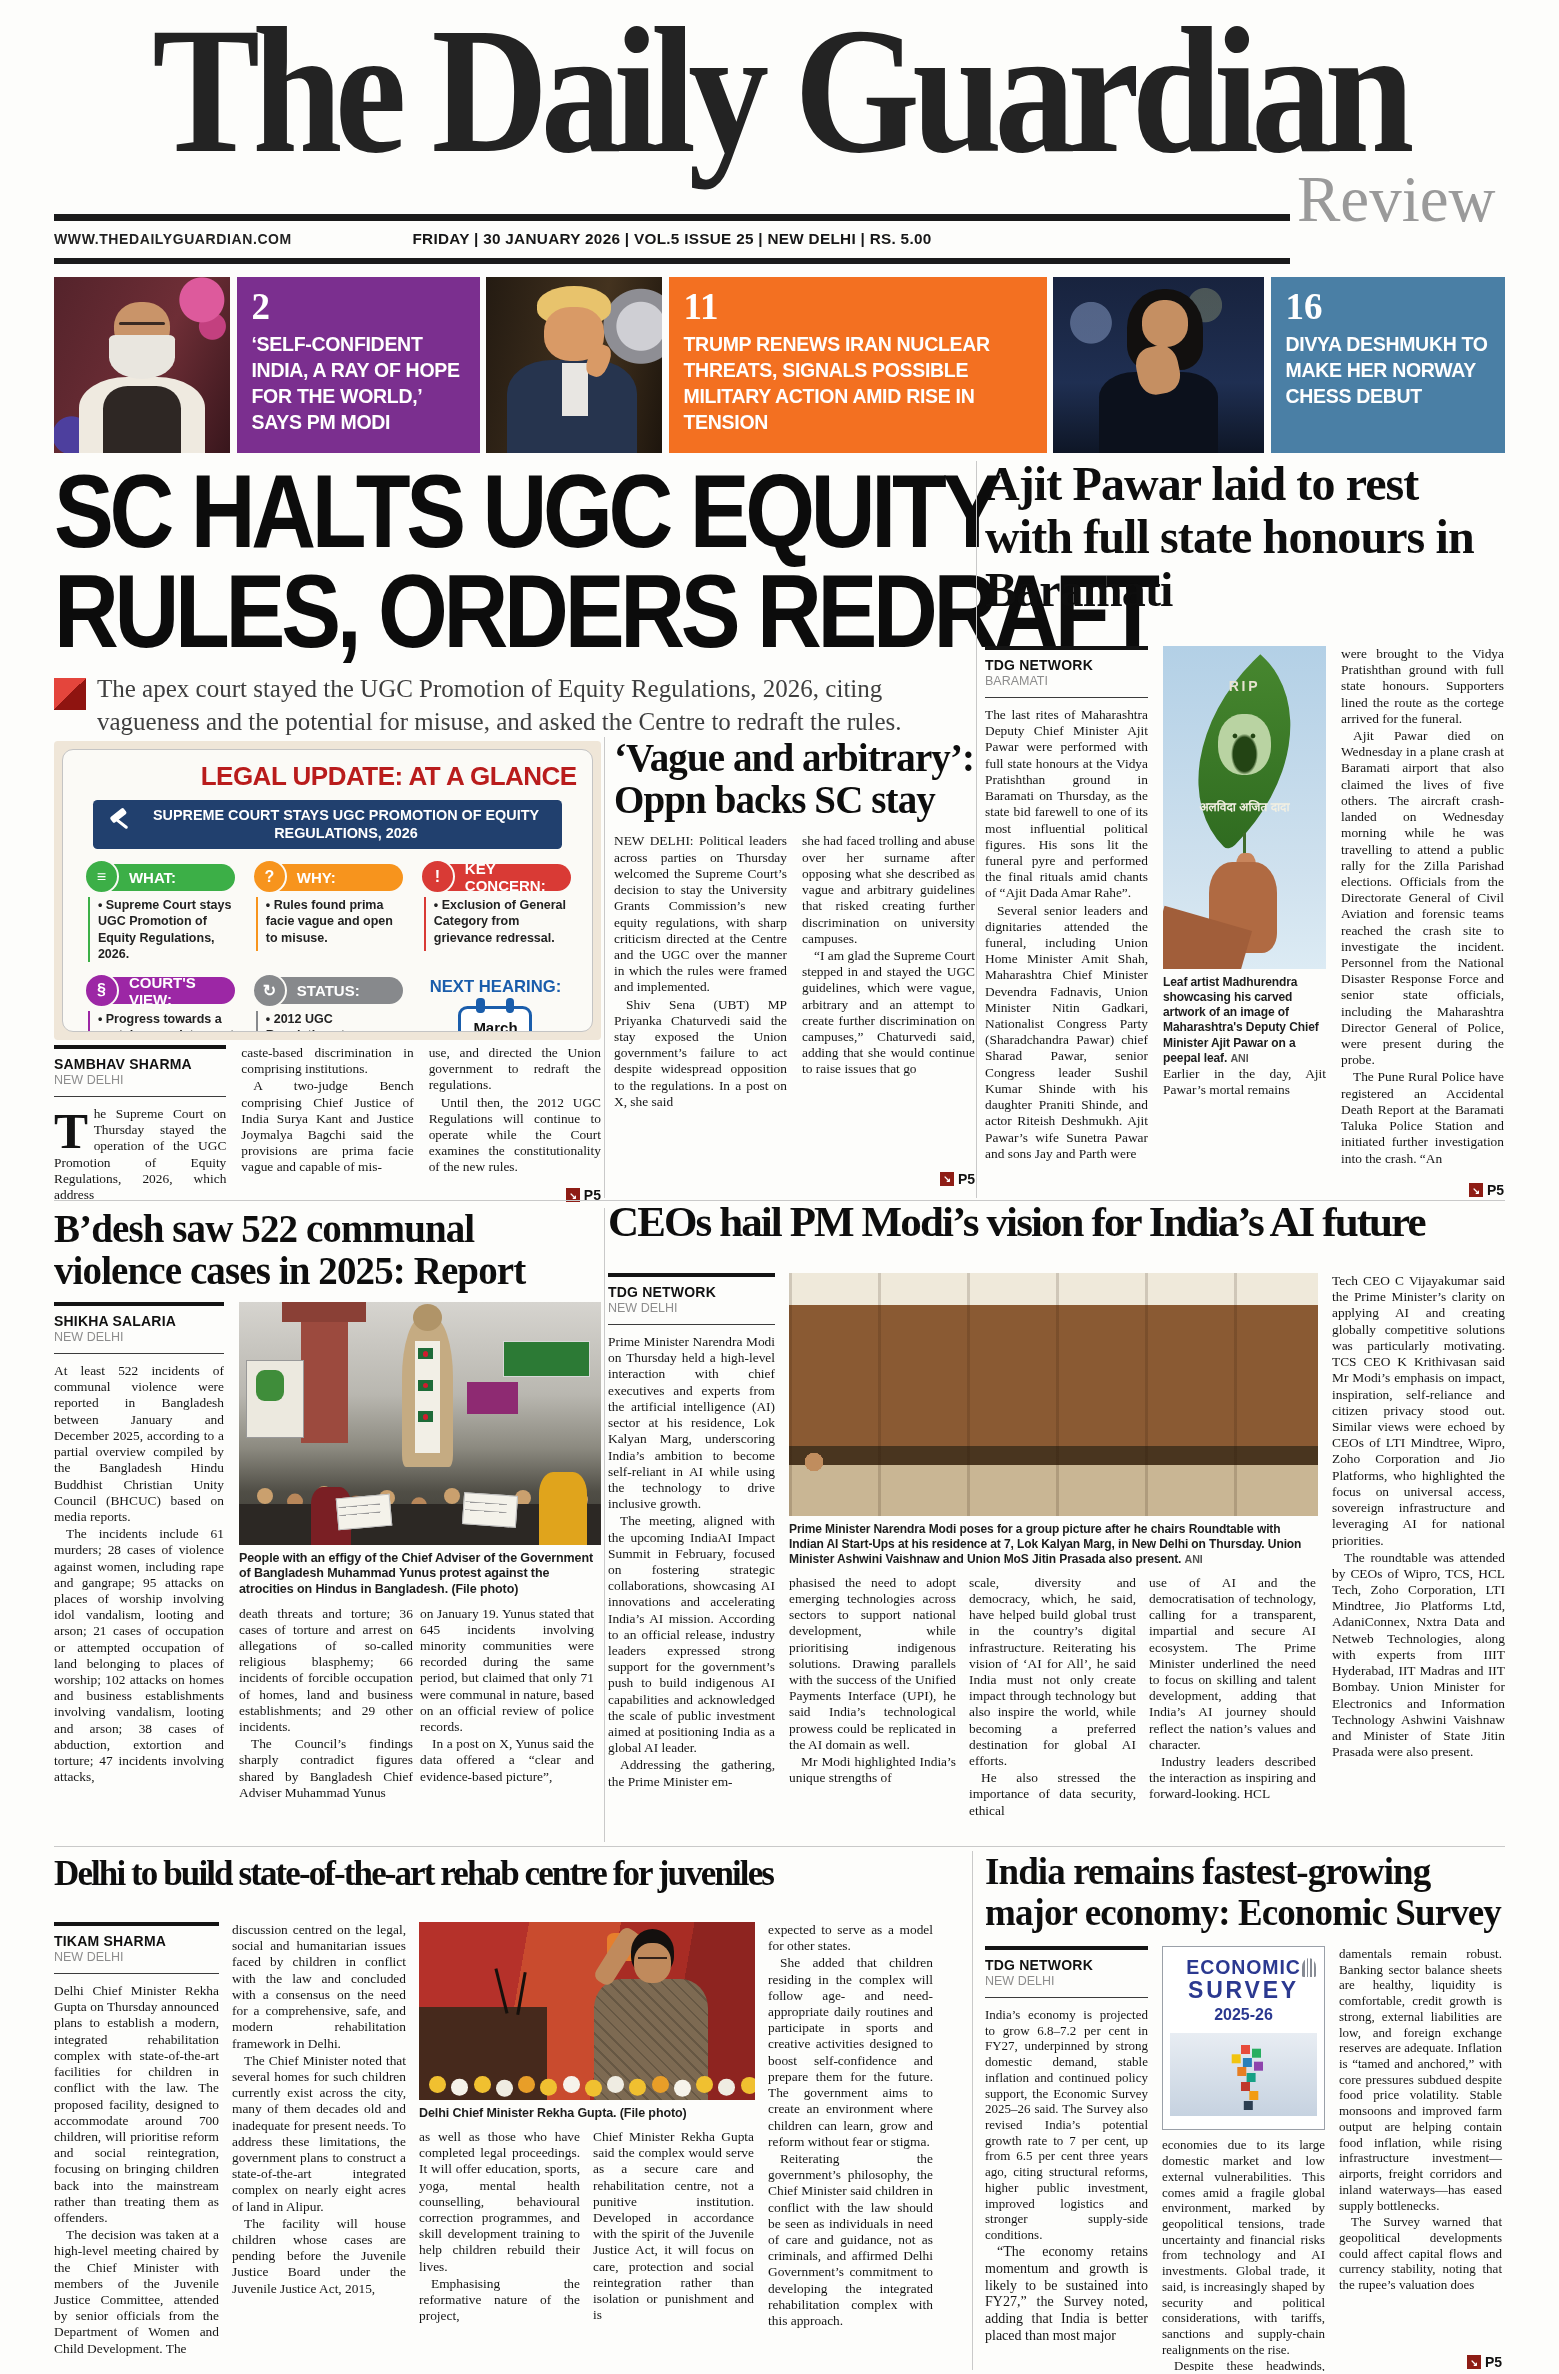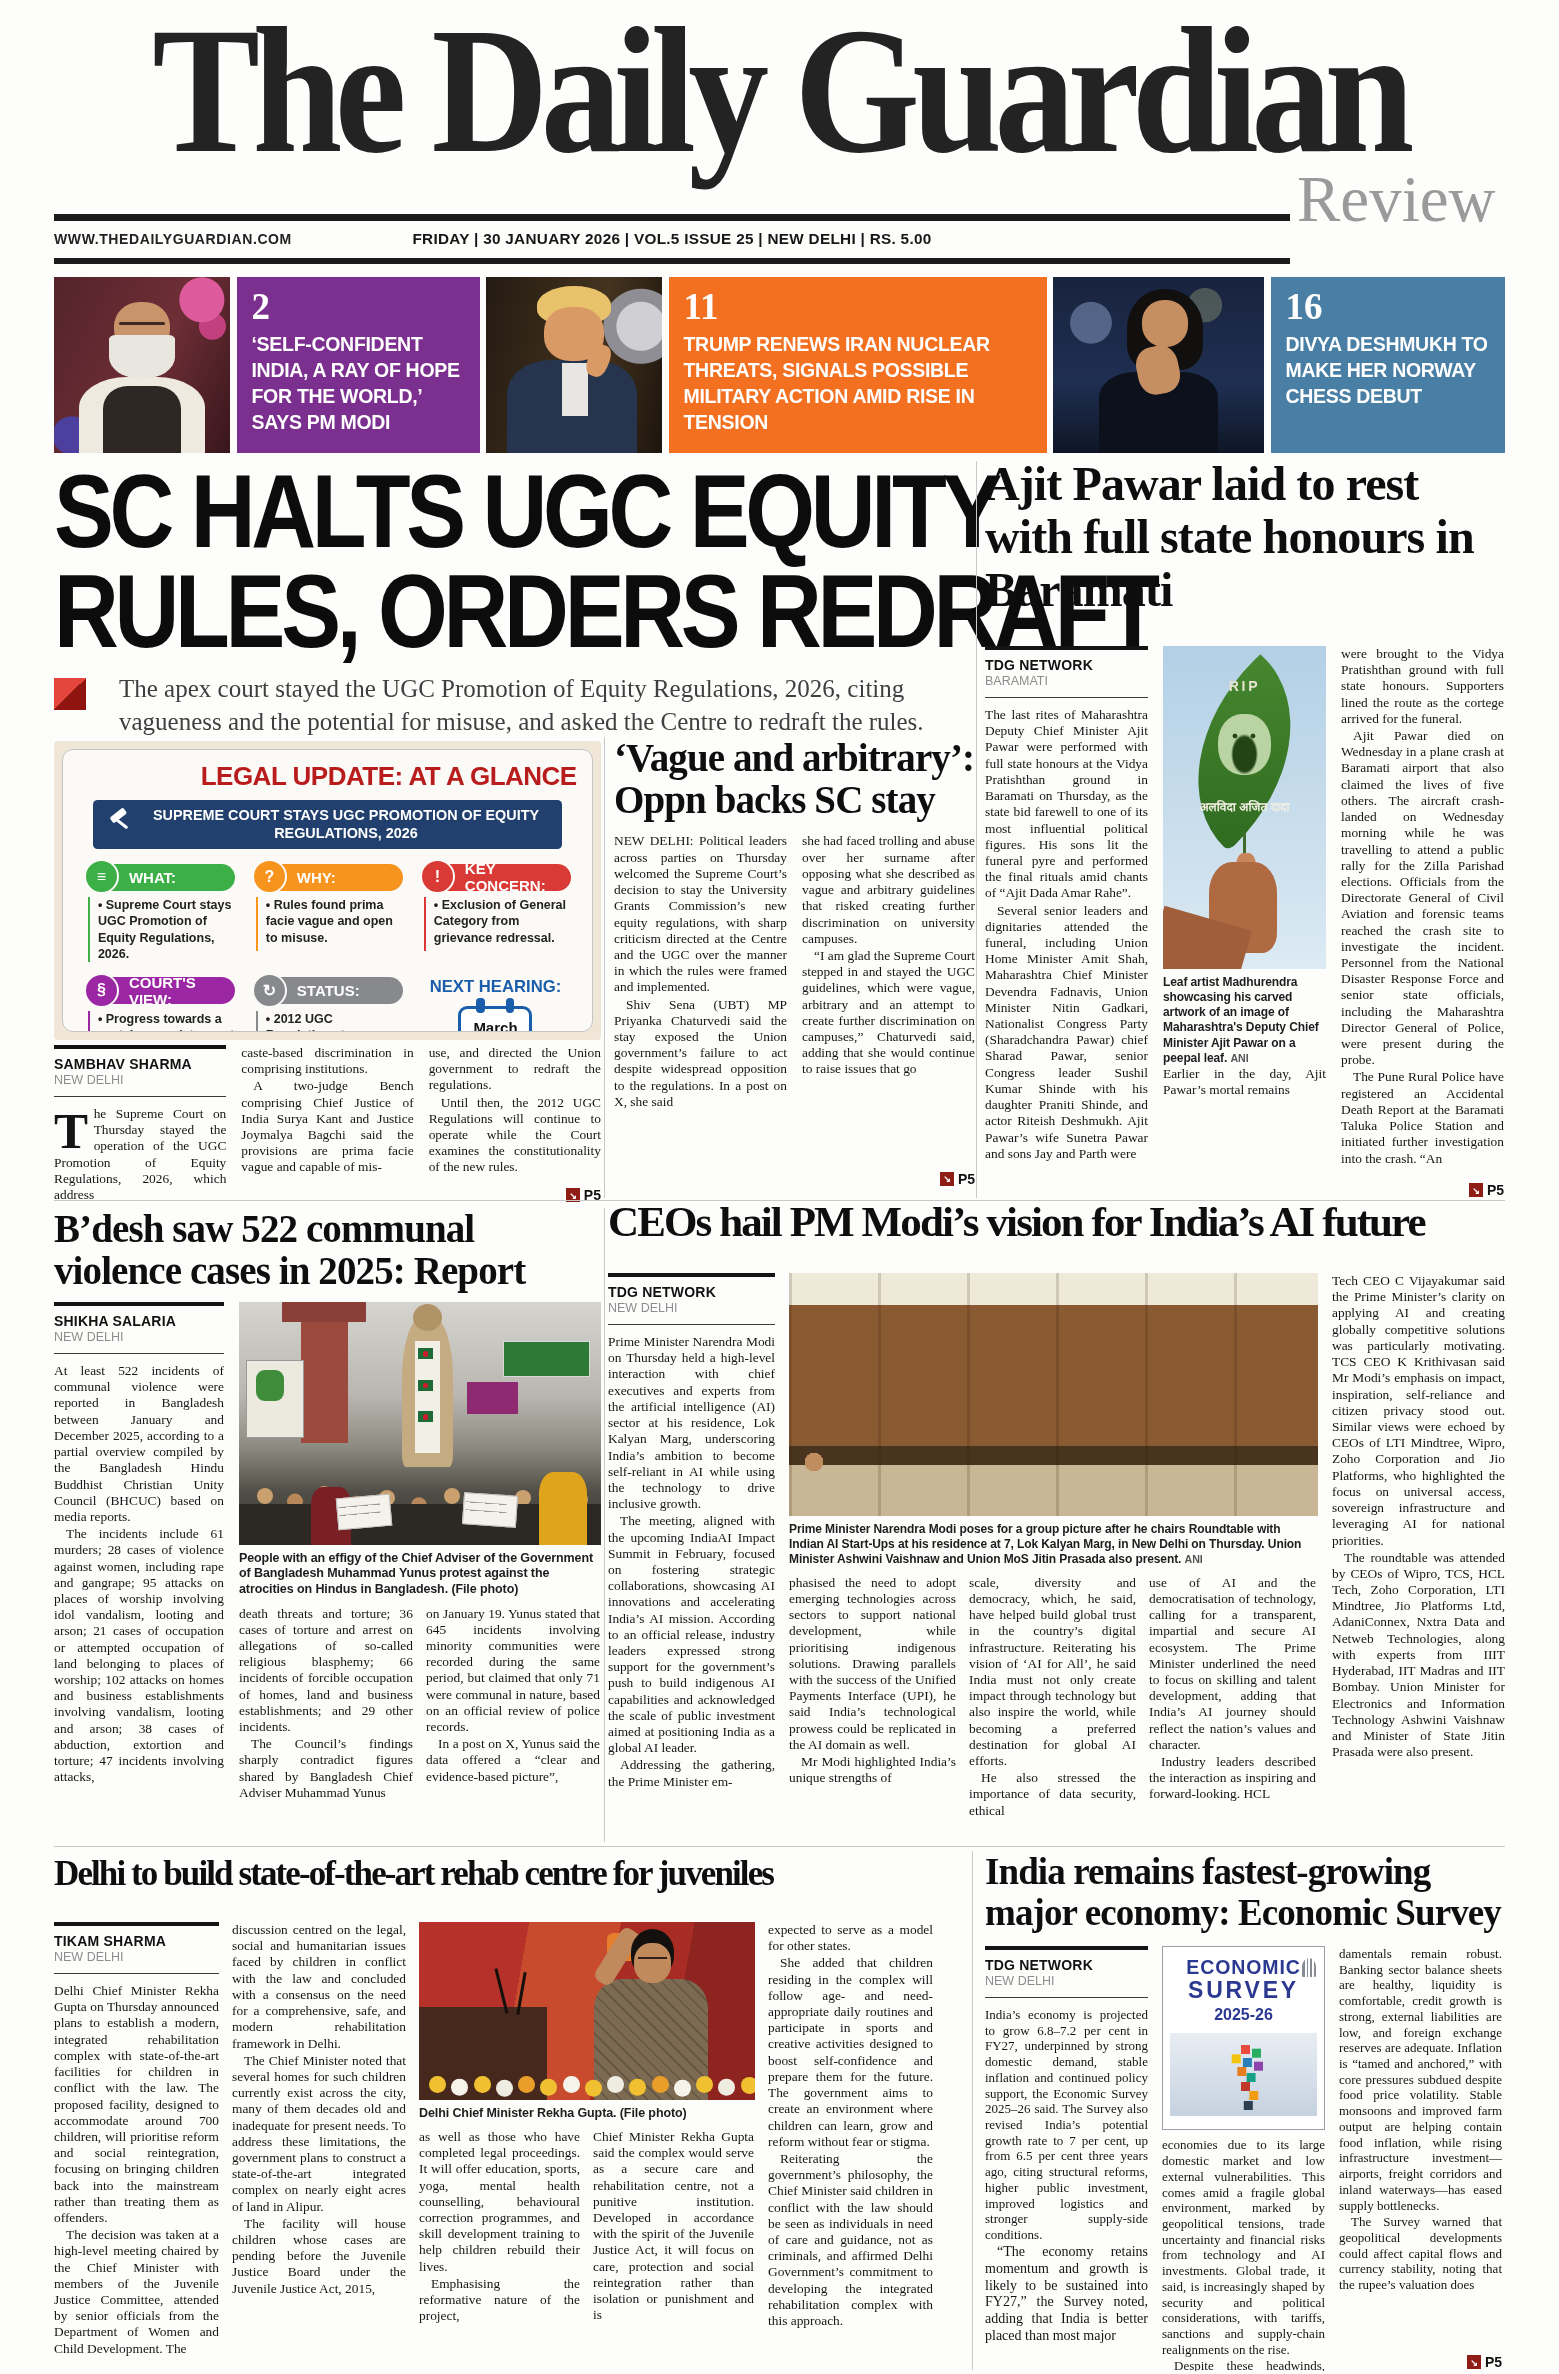"The apex court stayed the" .standfirst { gap: 33px -> 11px }
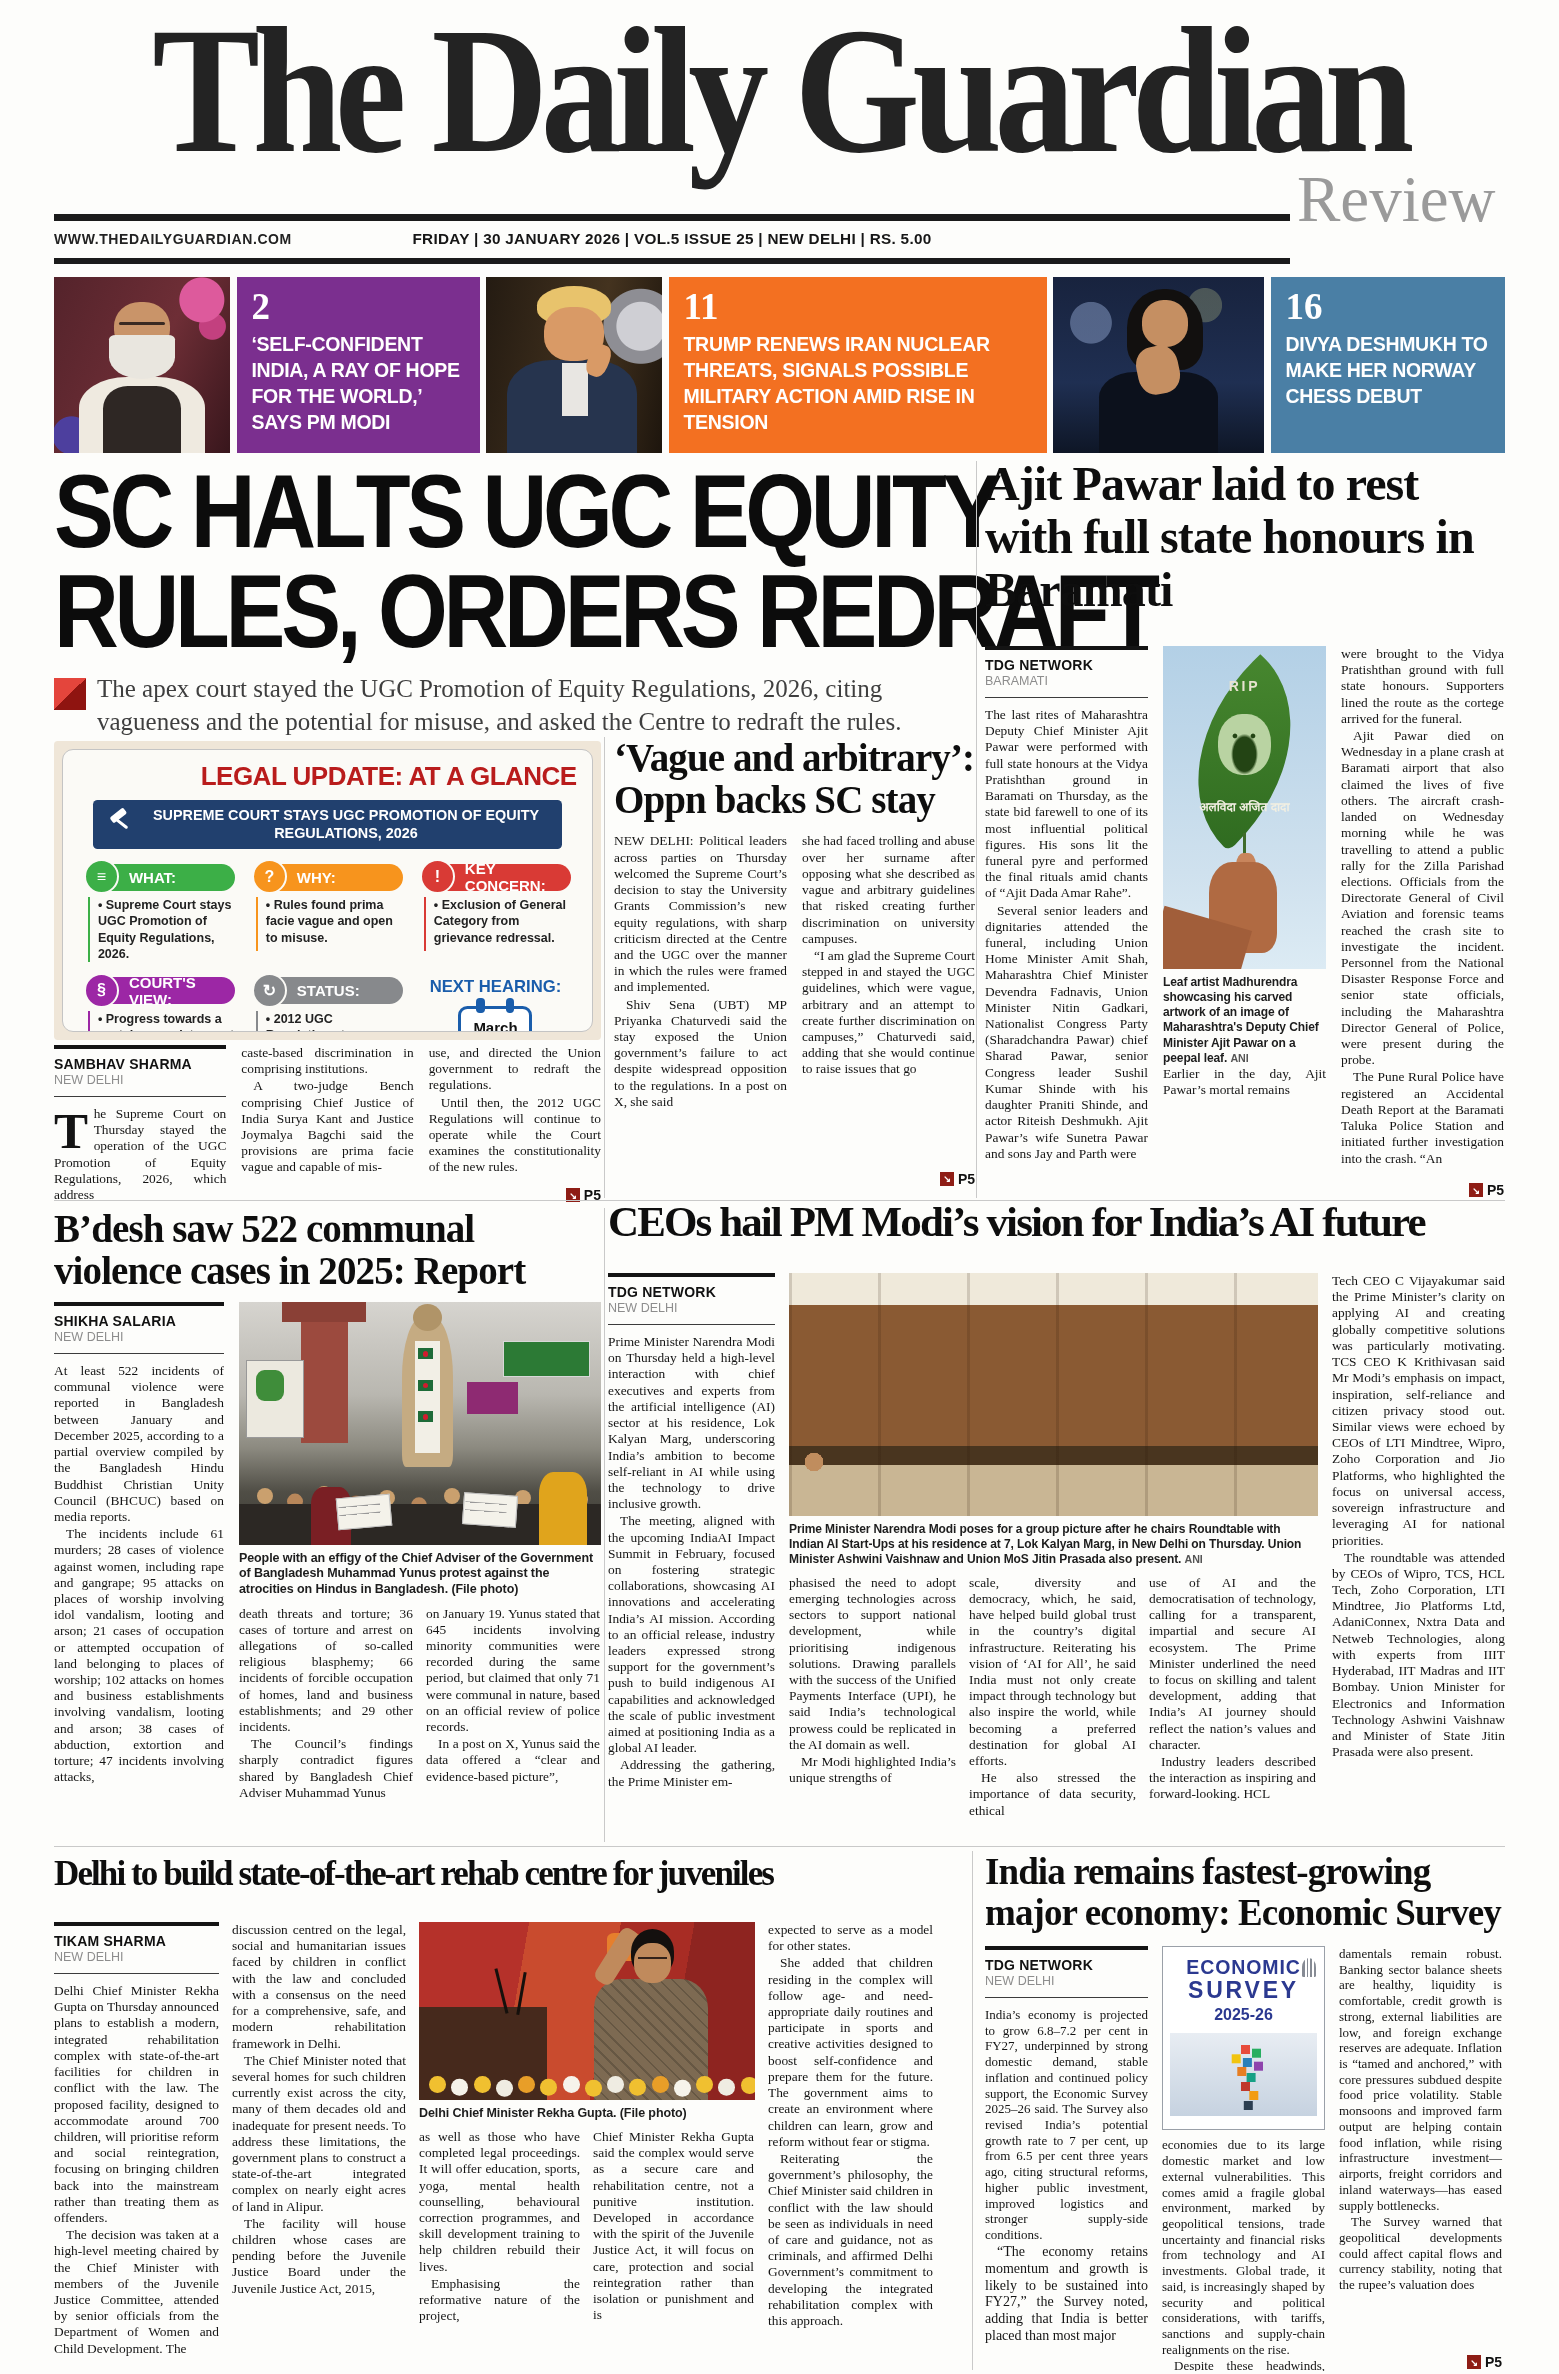"death threats and torture; 36" div.cols { gap: 13px -> 7px }
